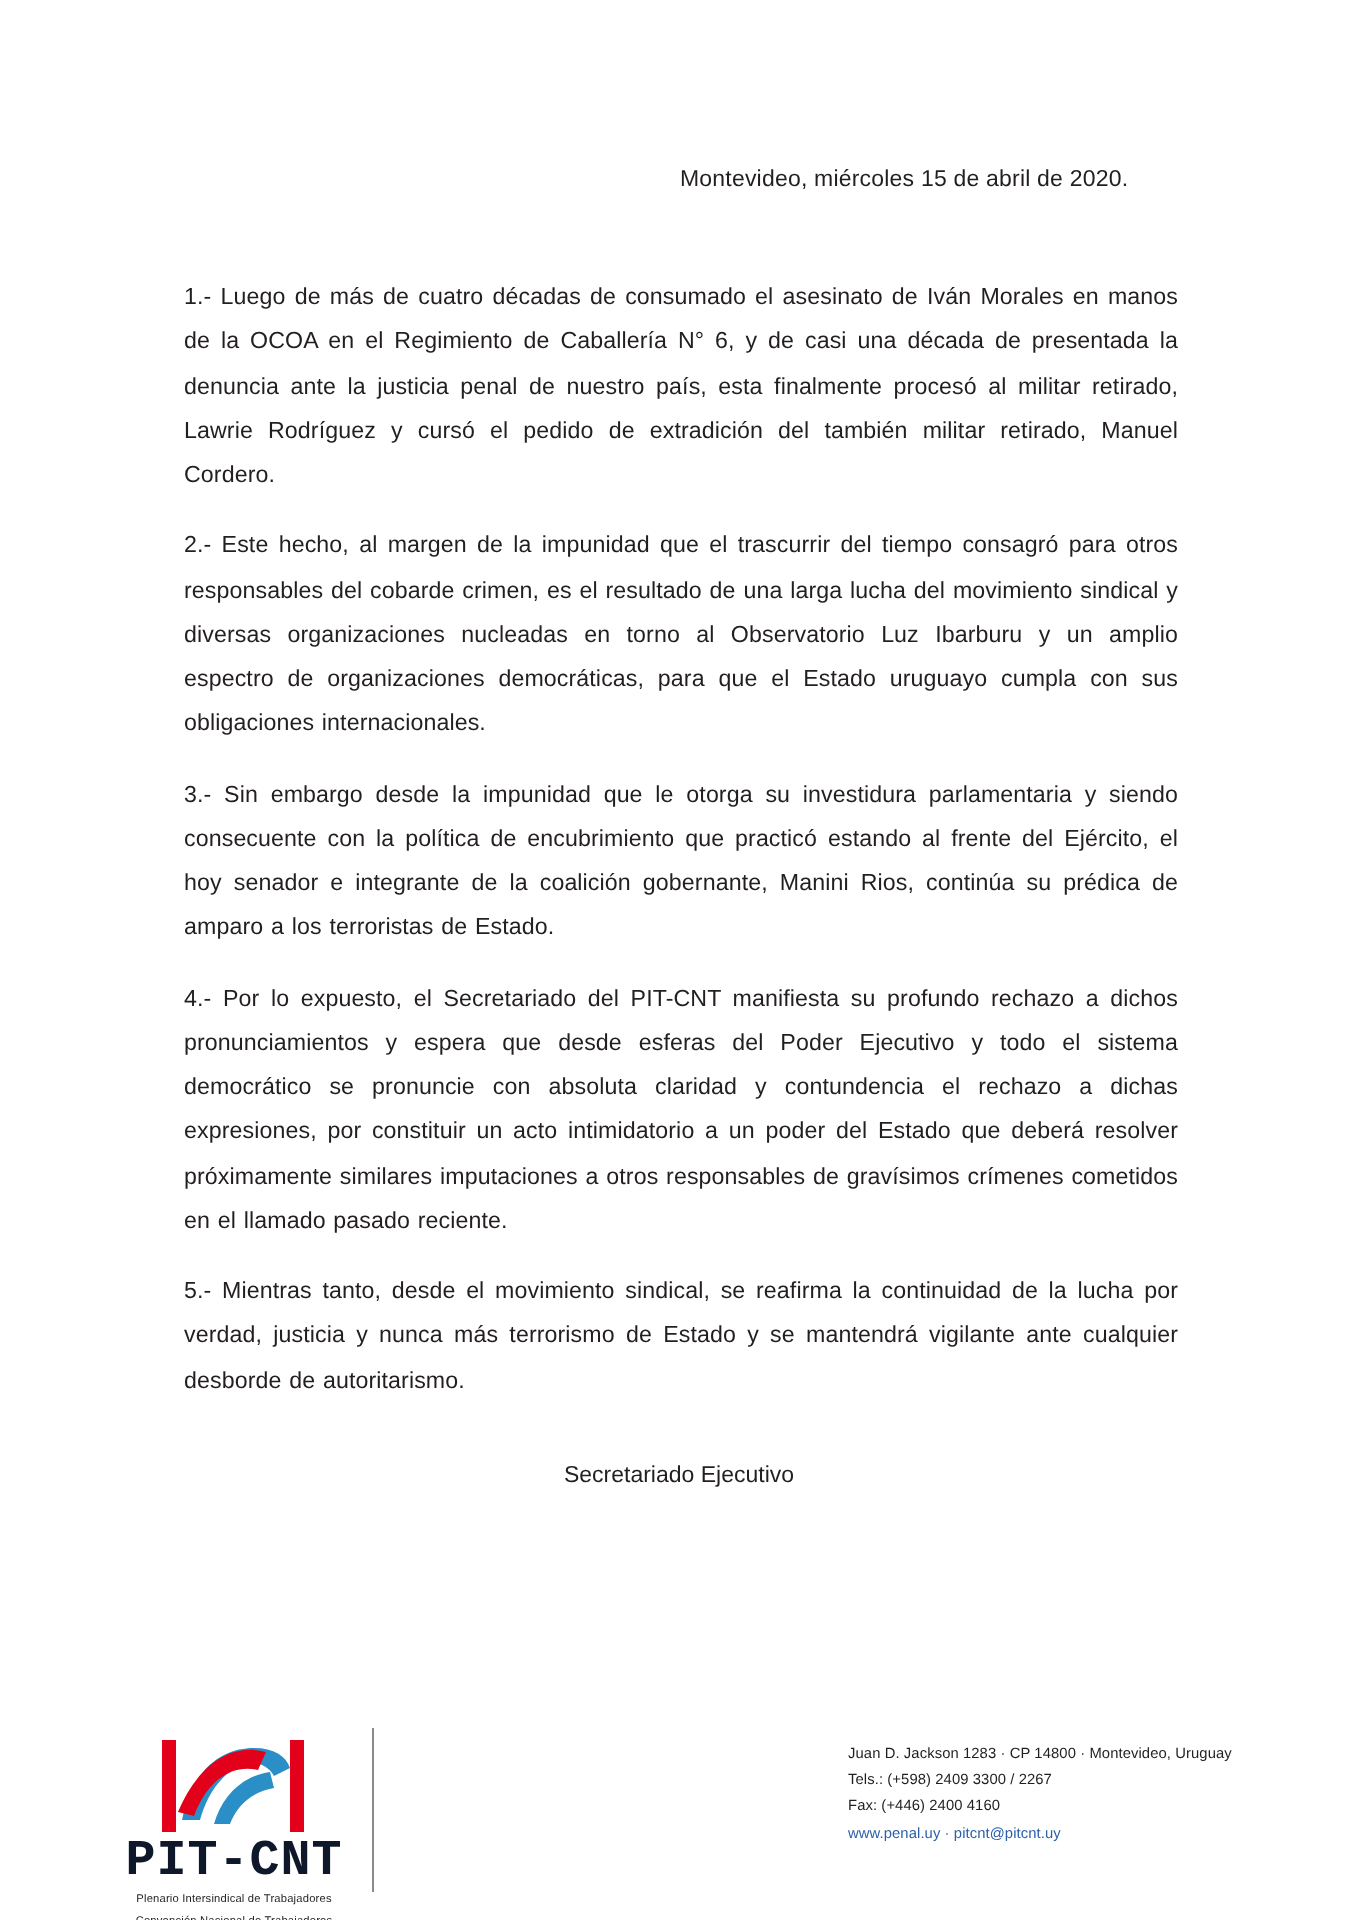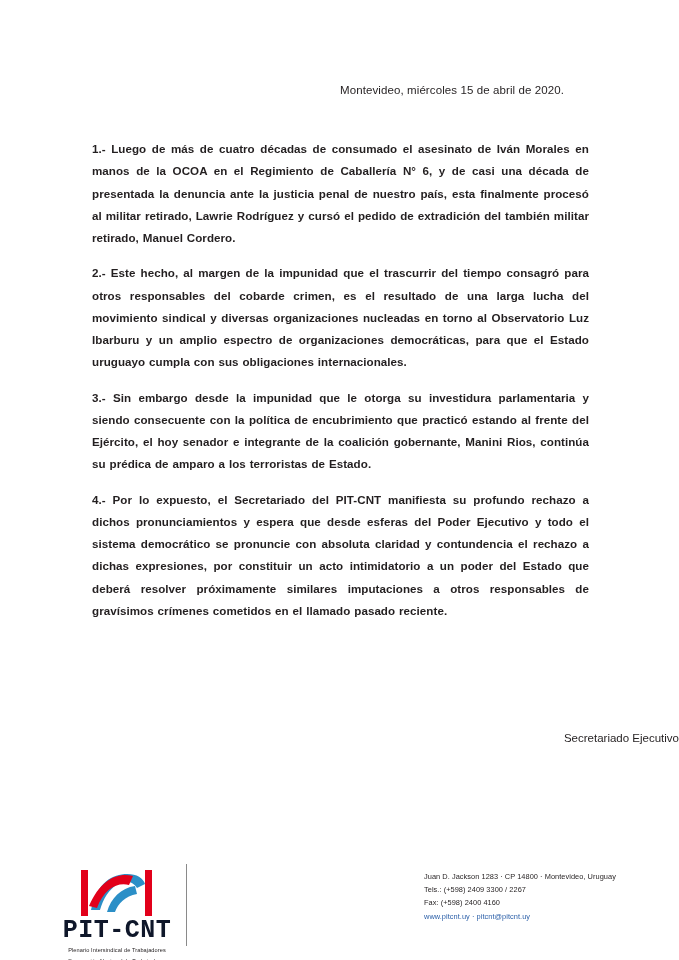"1.- Luego de más de" .body-text { font-weight: bold -> none }
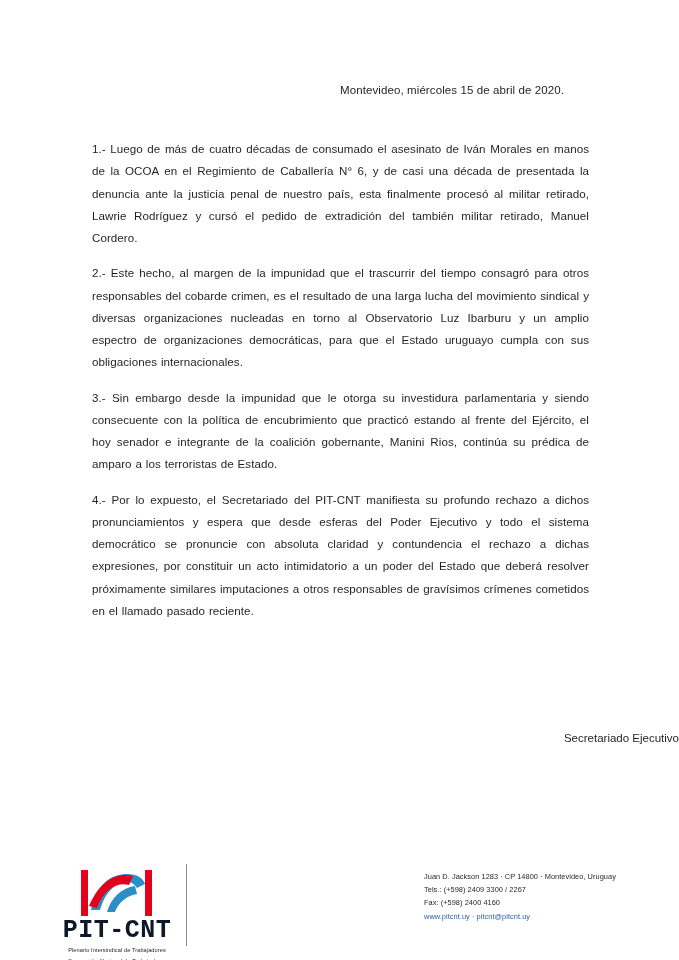"5.- Mientras tanto, desde el" p.para { html: none -> <p>5.- Mientras tanto, desde el movimiento sindical, se reafirma la continuidad de la lucha por verdad, justicia y nunca más terrorismo de Estado y se mantendrá vigilante ante cualquier desborde de autoritarismo.</p> }
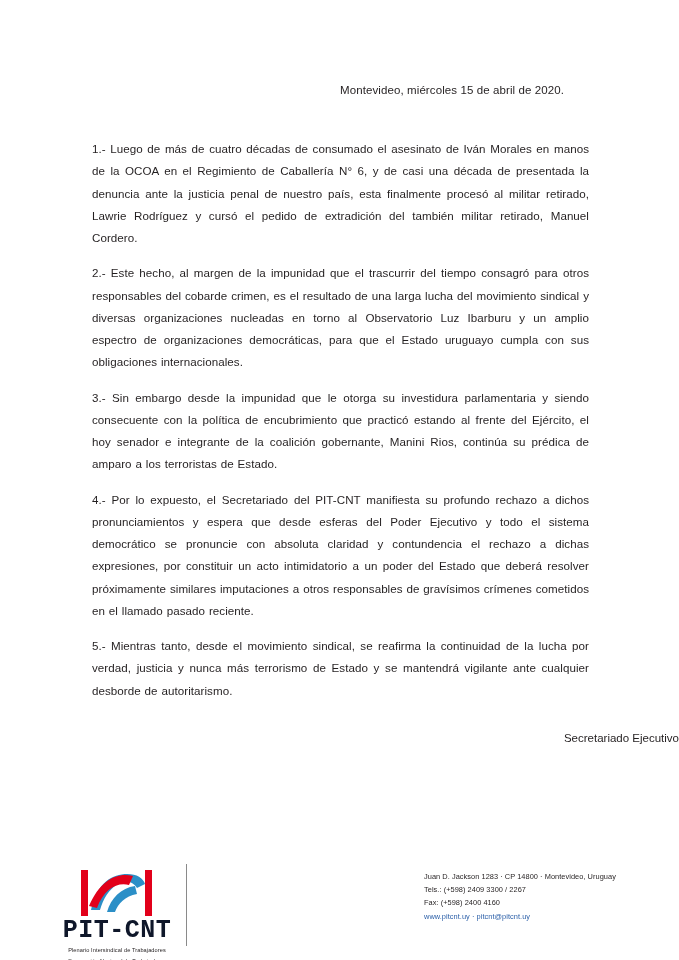"Secretariado Ejecutivo" .signature { text-align: right -> center }
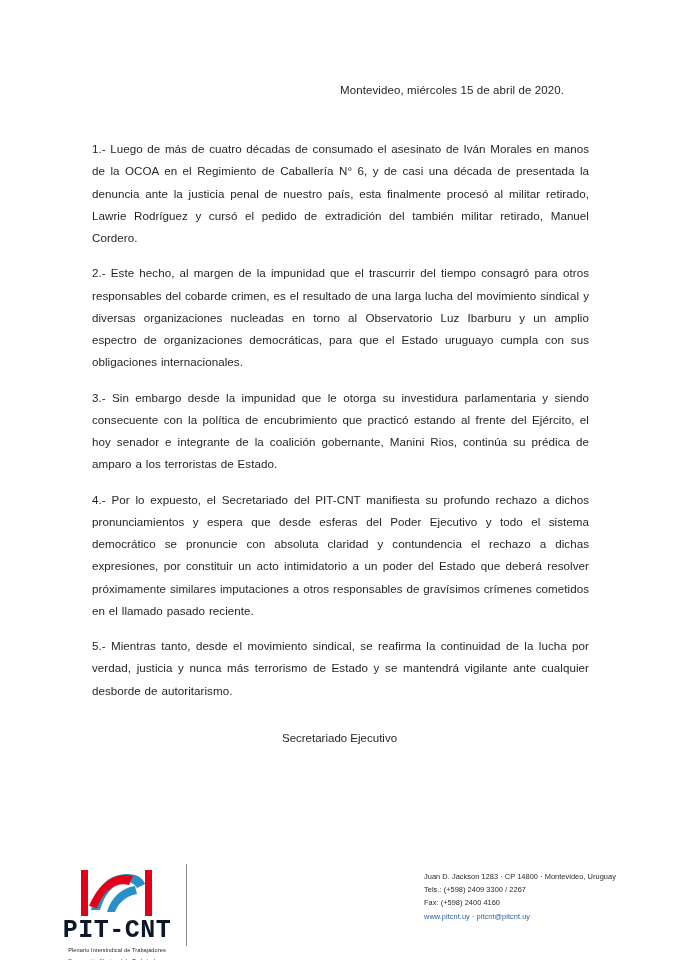"Fax: (+598) 2400 4160" div { text: +598 -> +446 }
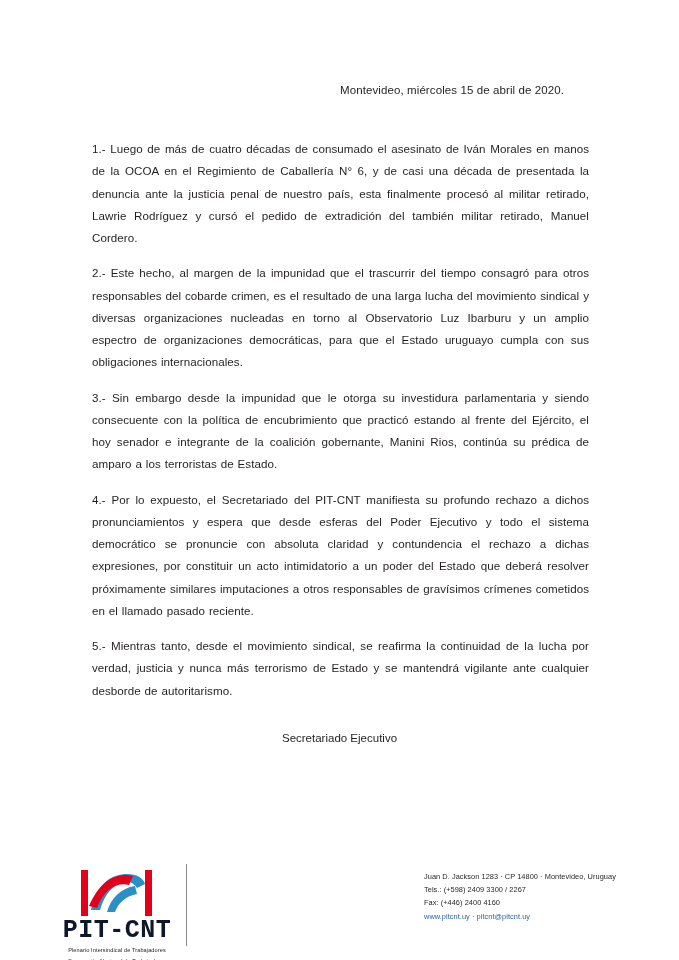"www.pitcnt.uy · pitcnt@pitcnt.uy" div.web { text: www.pitcnt.uy -> www.penal.uy }
